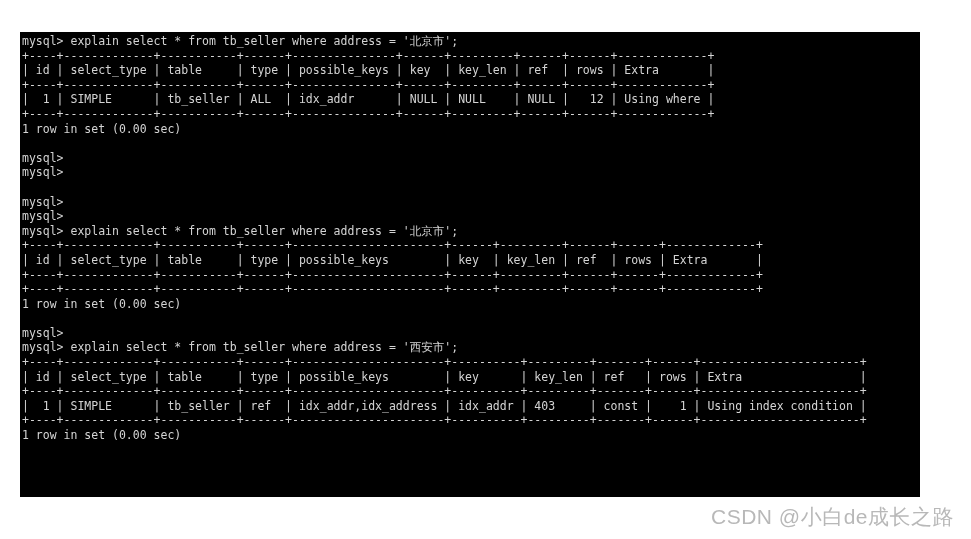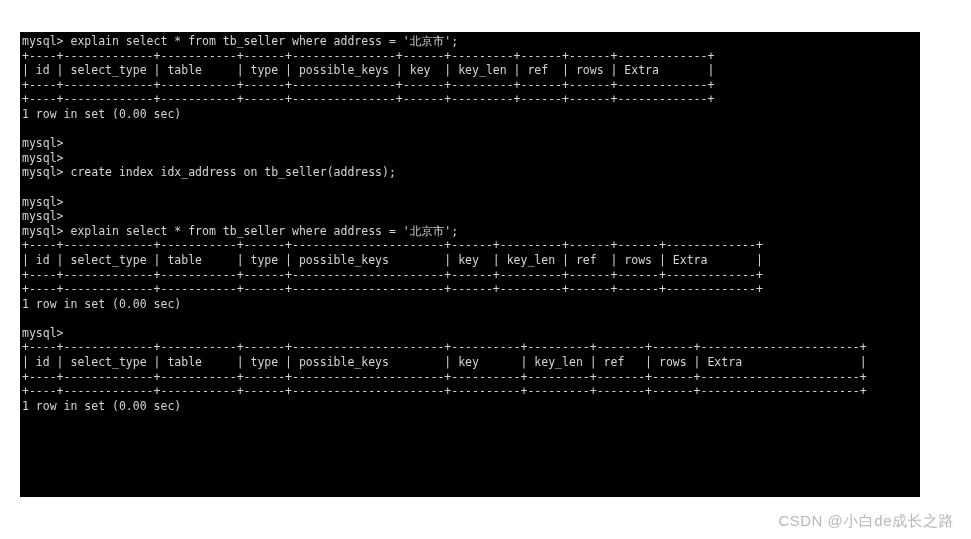"| 1 | SIMPLE | tb_seller | ALL" div.term-line { html: none -> <div>| 1 | SIMPLE | tb_seller | ALL | idx_addr | NULL | NULL | NULL | 12 | Using where |</div> }
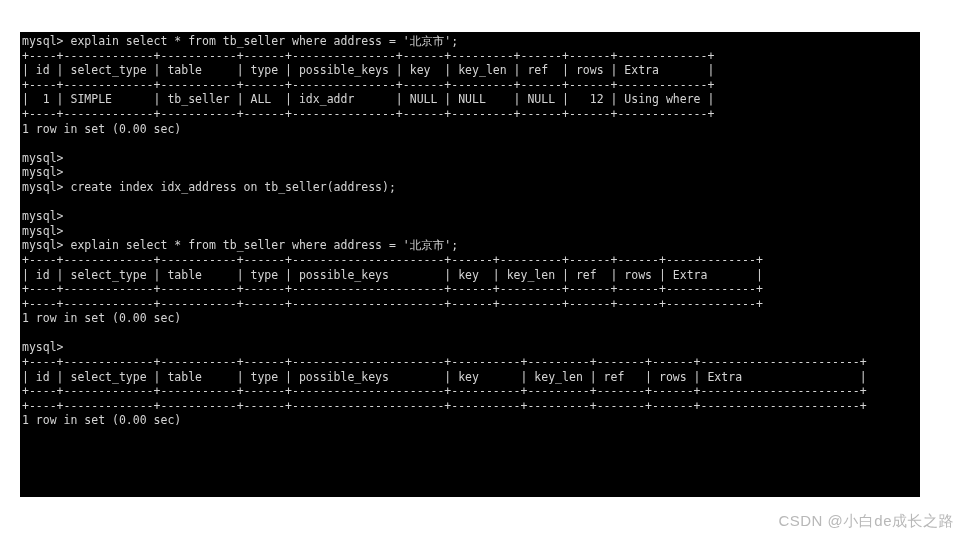"mysql> create index idx_address on" div.term-line { html: <div>mysql&gt; create index idx_address on tb_seller(address);</div> -> none }
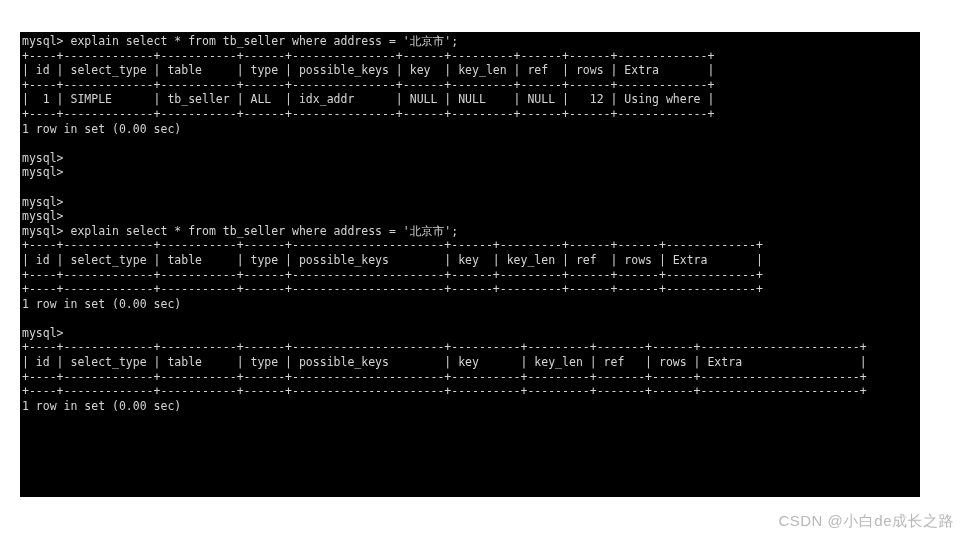"mysql> explain select * from tb_seller where address = '西安市';" div.term-line { html: none -> <div>mysql&gt; explain select * from tb_seller where address = '西安市';</div> }
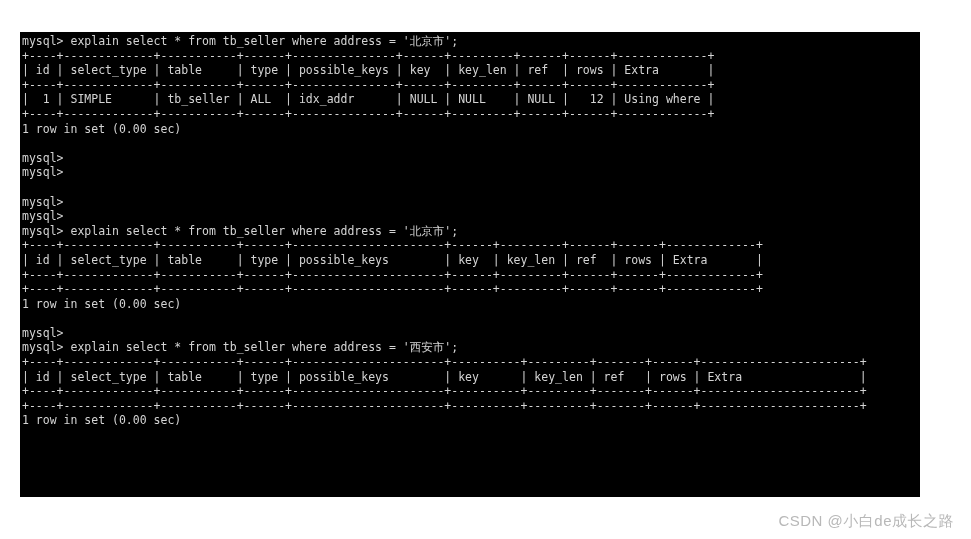"| 1 | SIMPLE | tb_seller | ref" div.term-line { html: none -> <div>| 1 | SIMPLE | tb_seller | ref | idx_addr,idx_address | idx_addr | 403 | const | 1 | Using index condition |</div> }
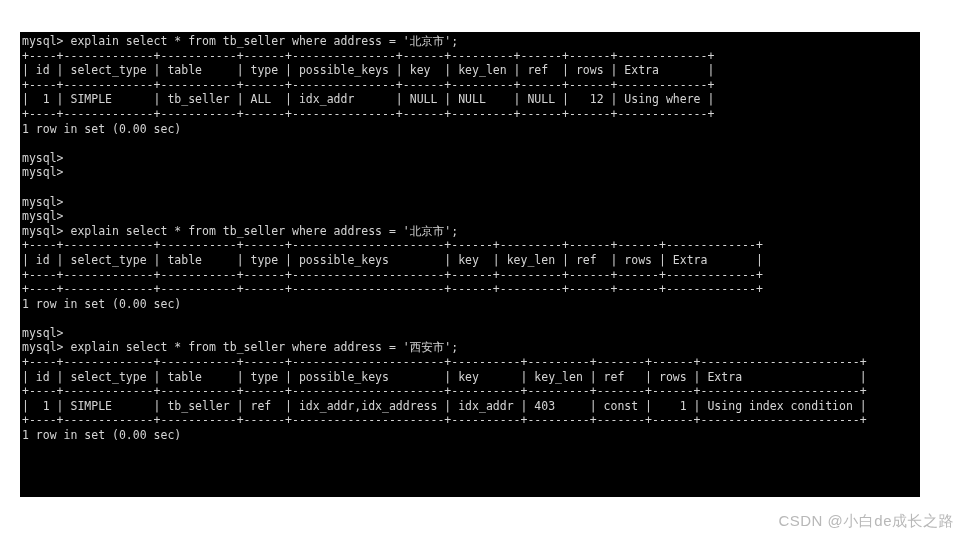"CSDN @小白de成长之路" #watermark { font-size: 15px -> 21px }
